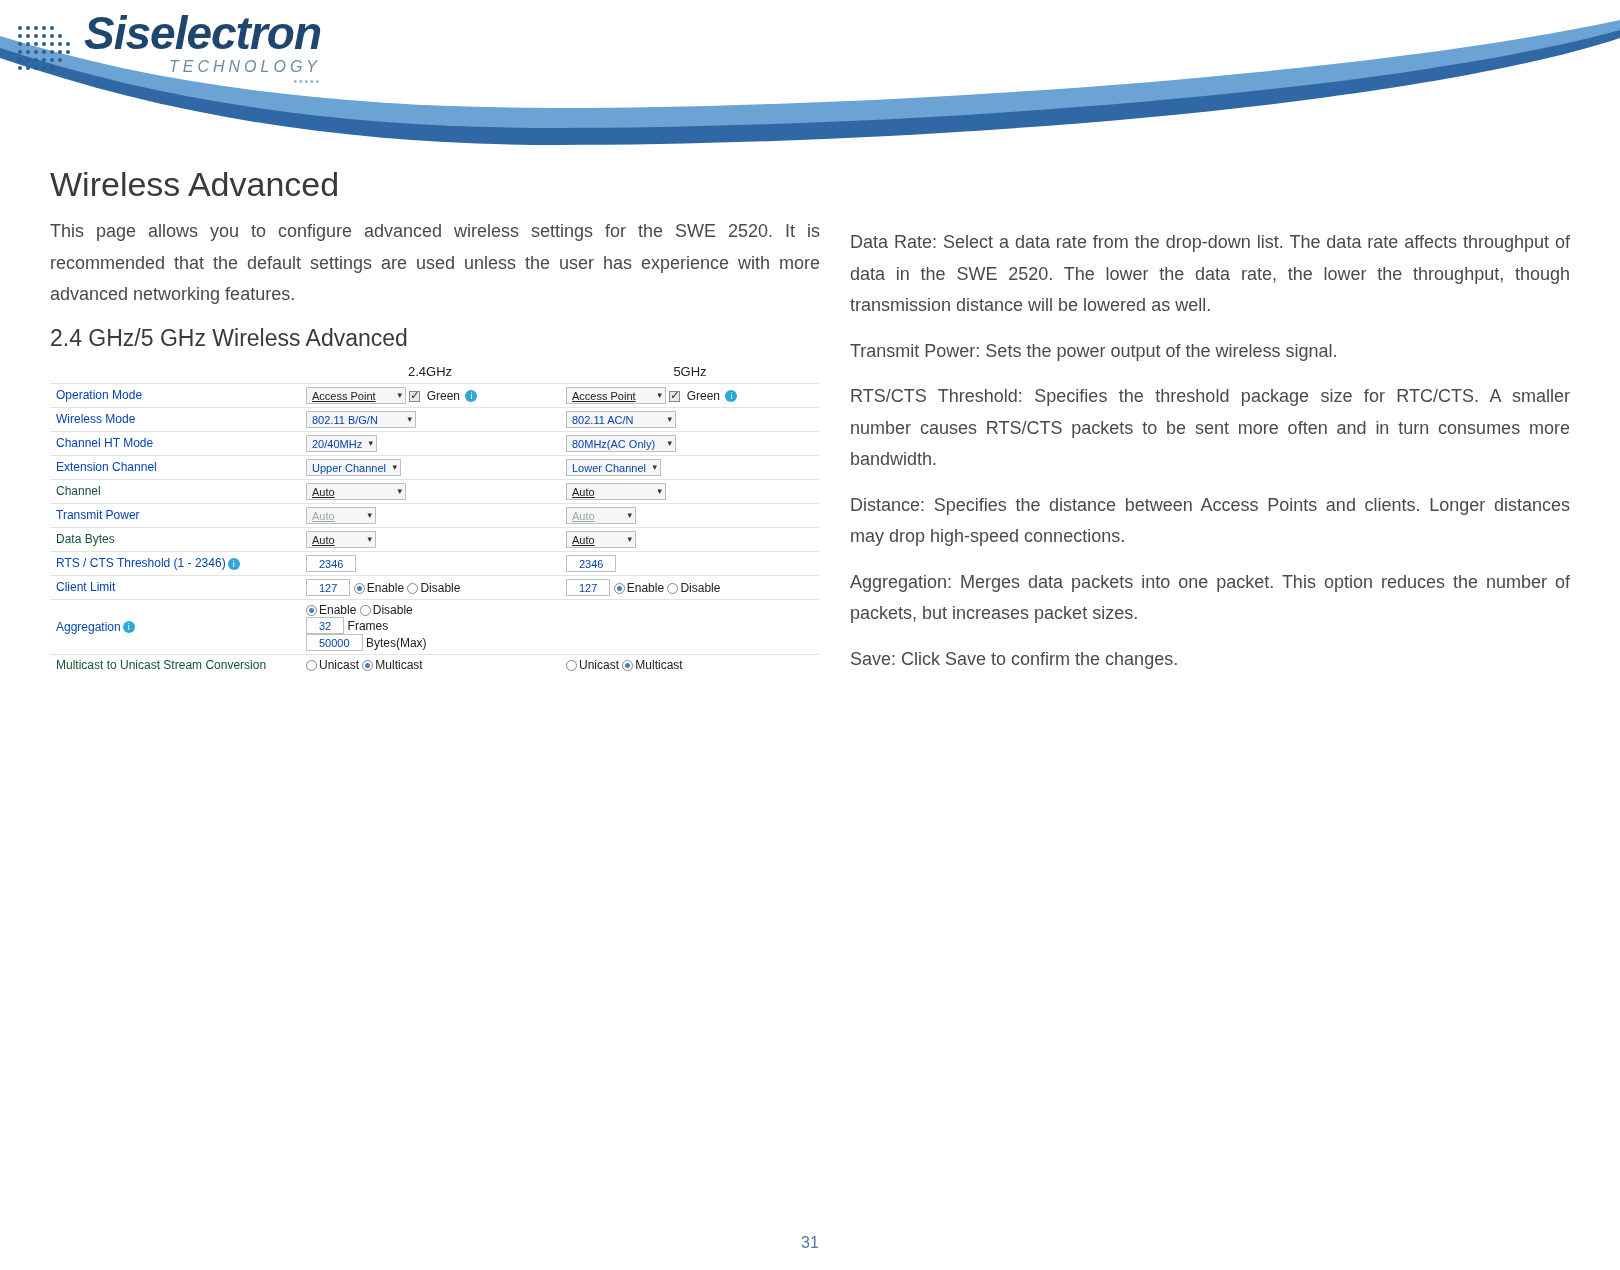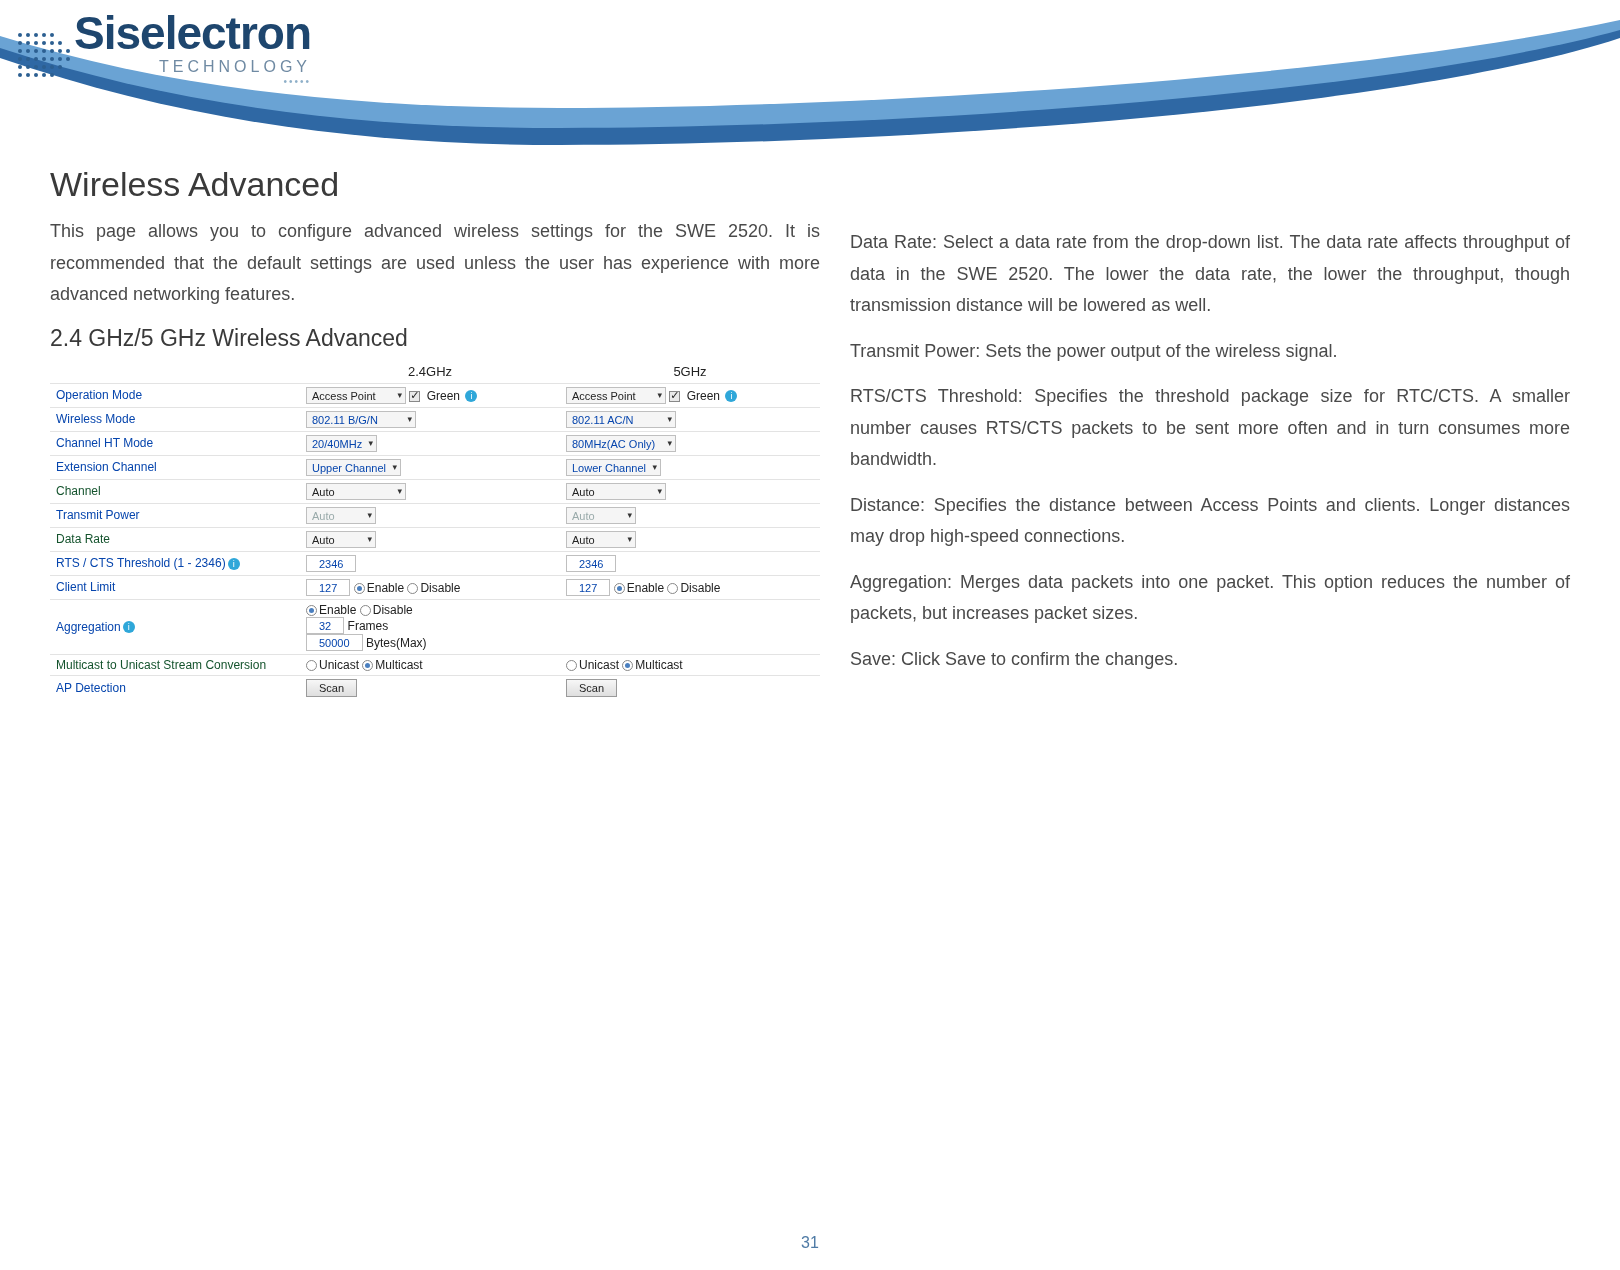"Siselectron" .logo-block { align-items: flex-end -> center; font-style: none -> italic; gap: none -> 10px }
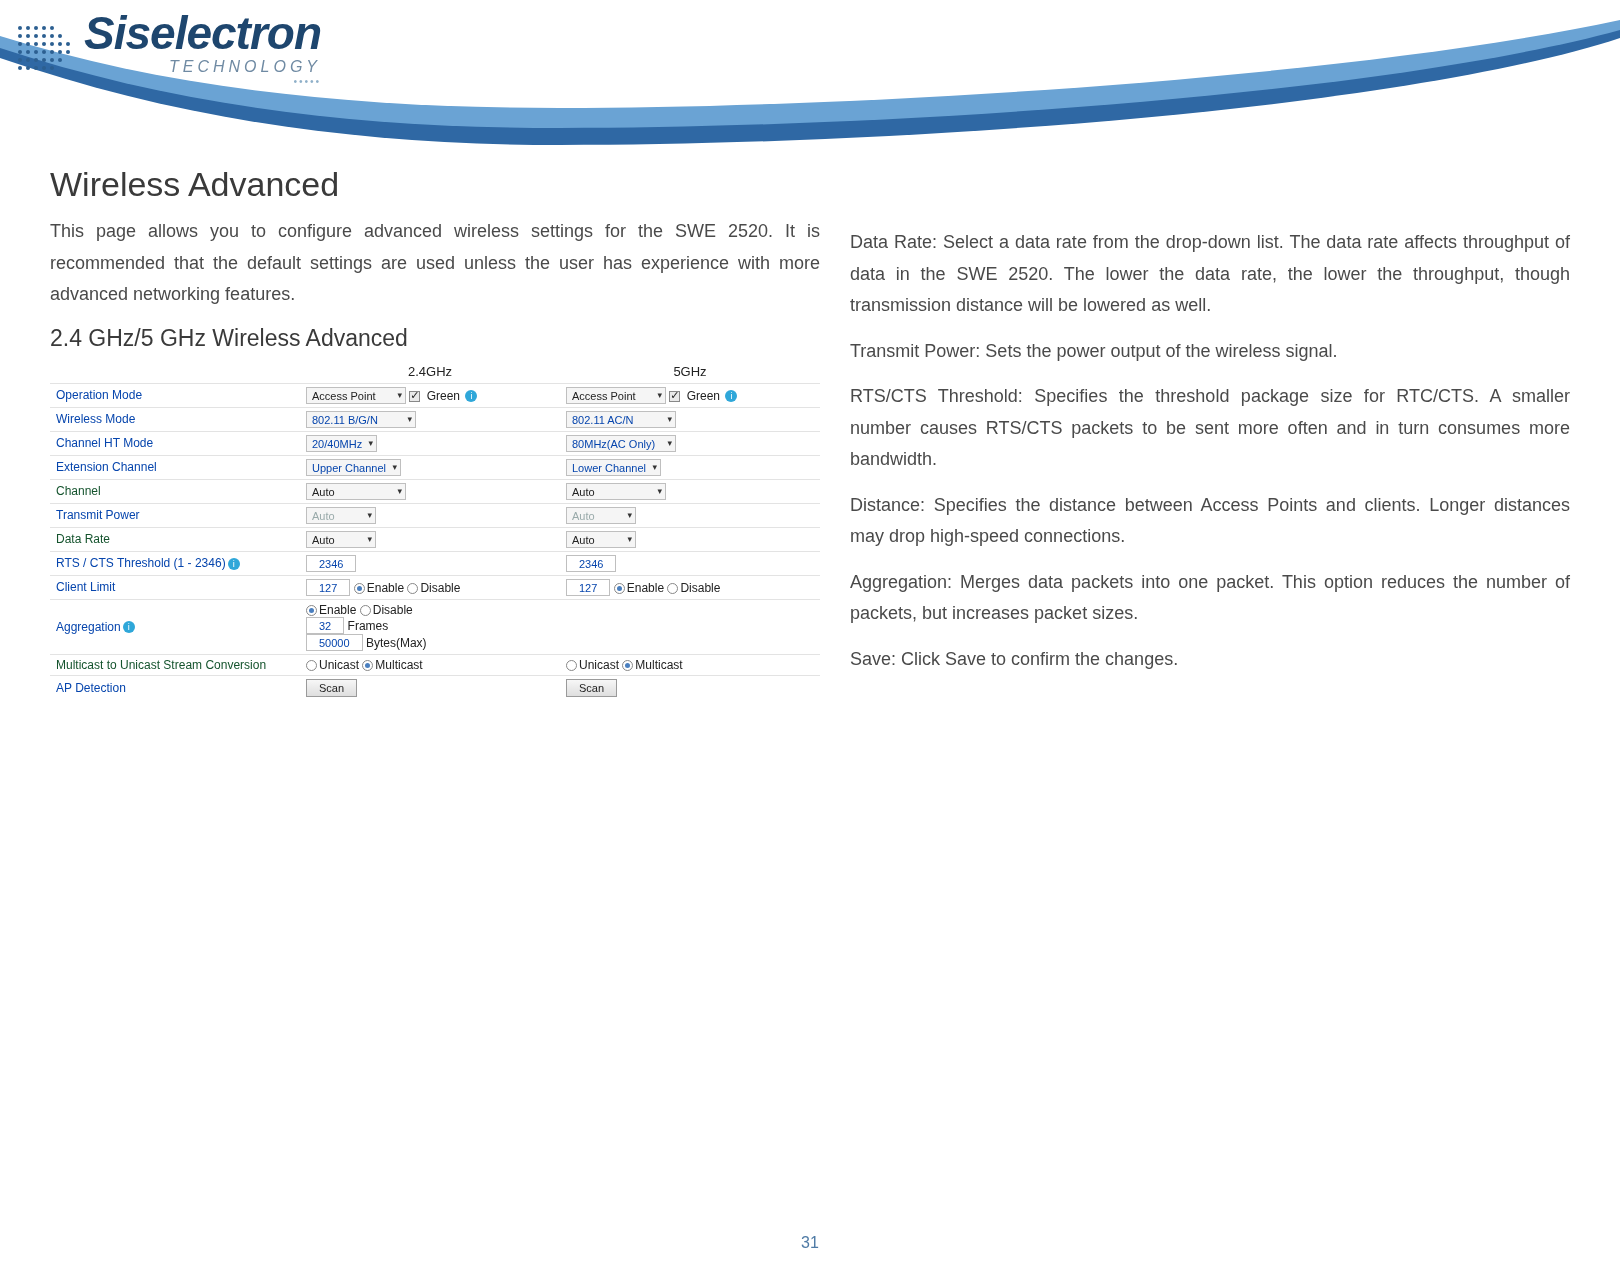"Access Point" .sel.black { text-decoration: none -> underline }
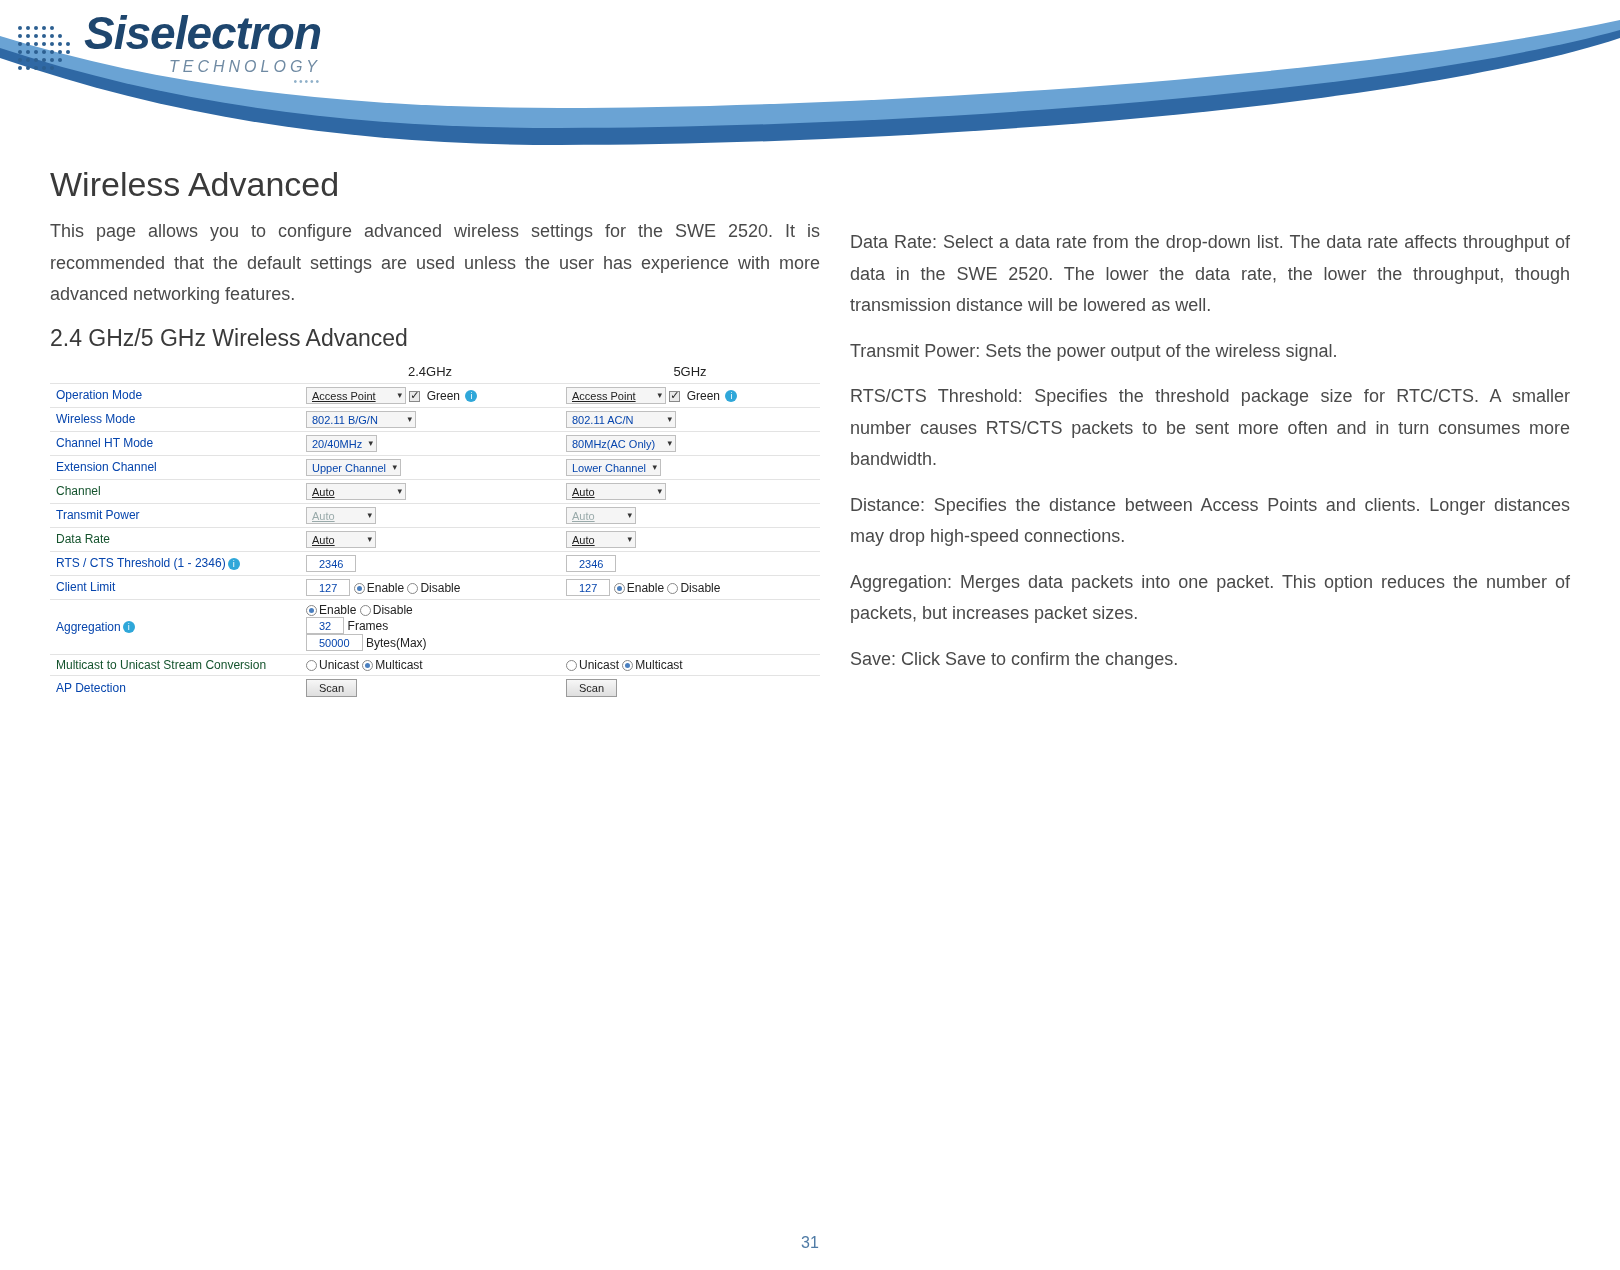"Data Rate" td.row-label { text: Rate -> Bytes }
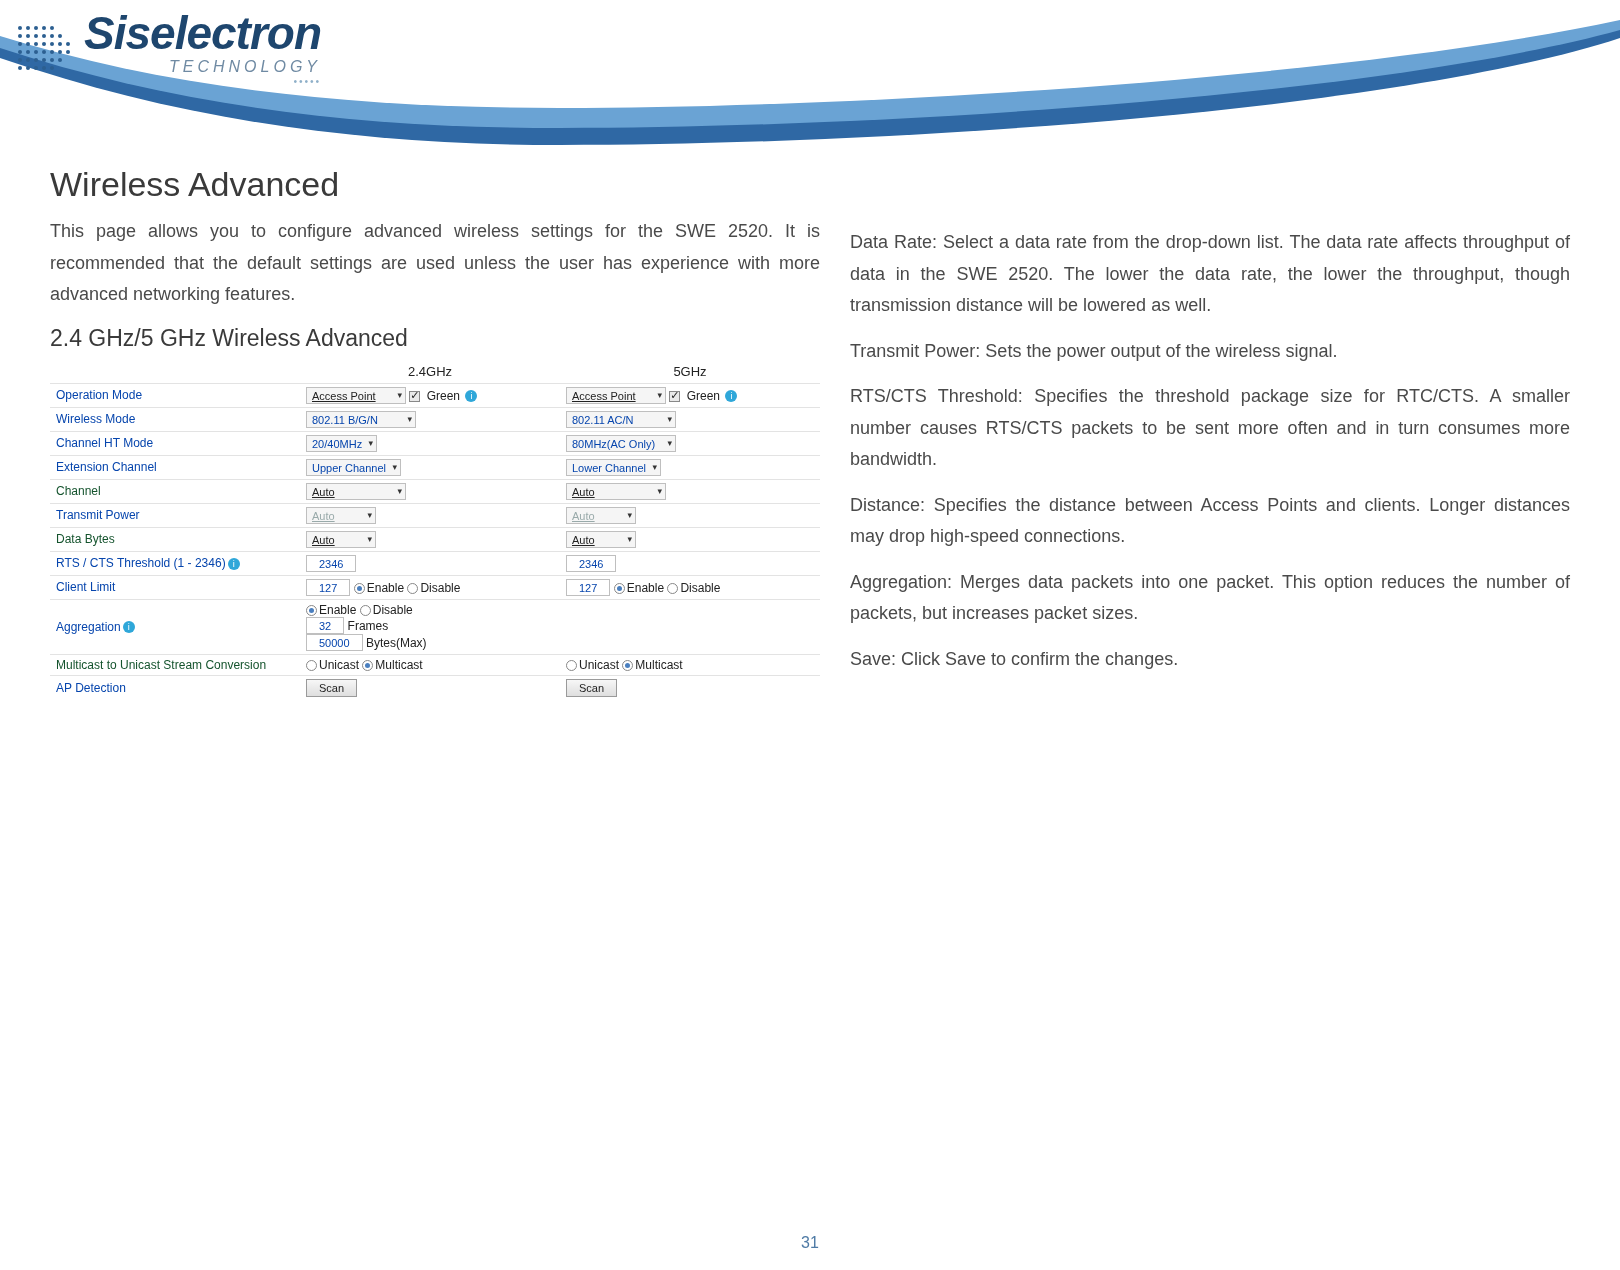"AP Detection" tr.sep { html: <tr> <td>AP Detection</td> <td><span>Scan</span></td> <td><span>Scan</span></td> </tr> -> none }
